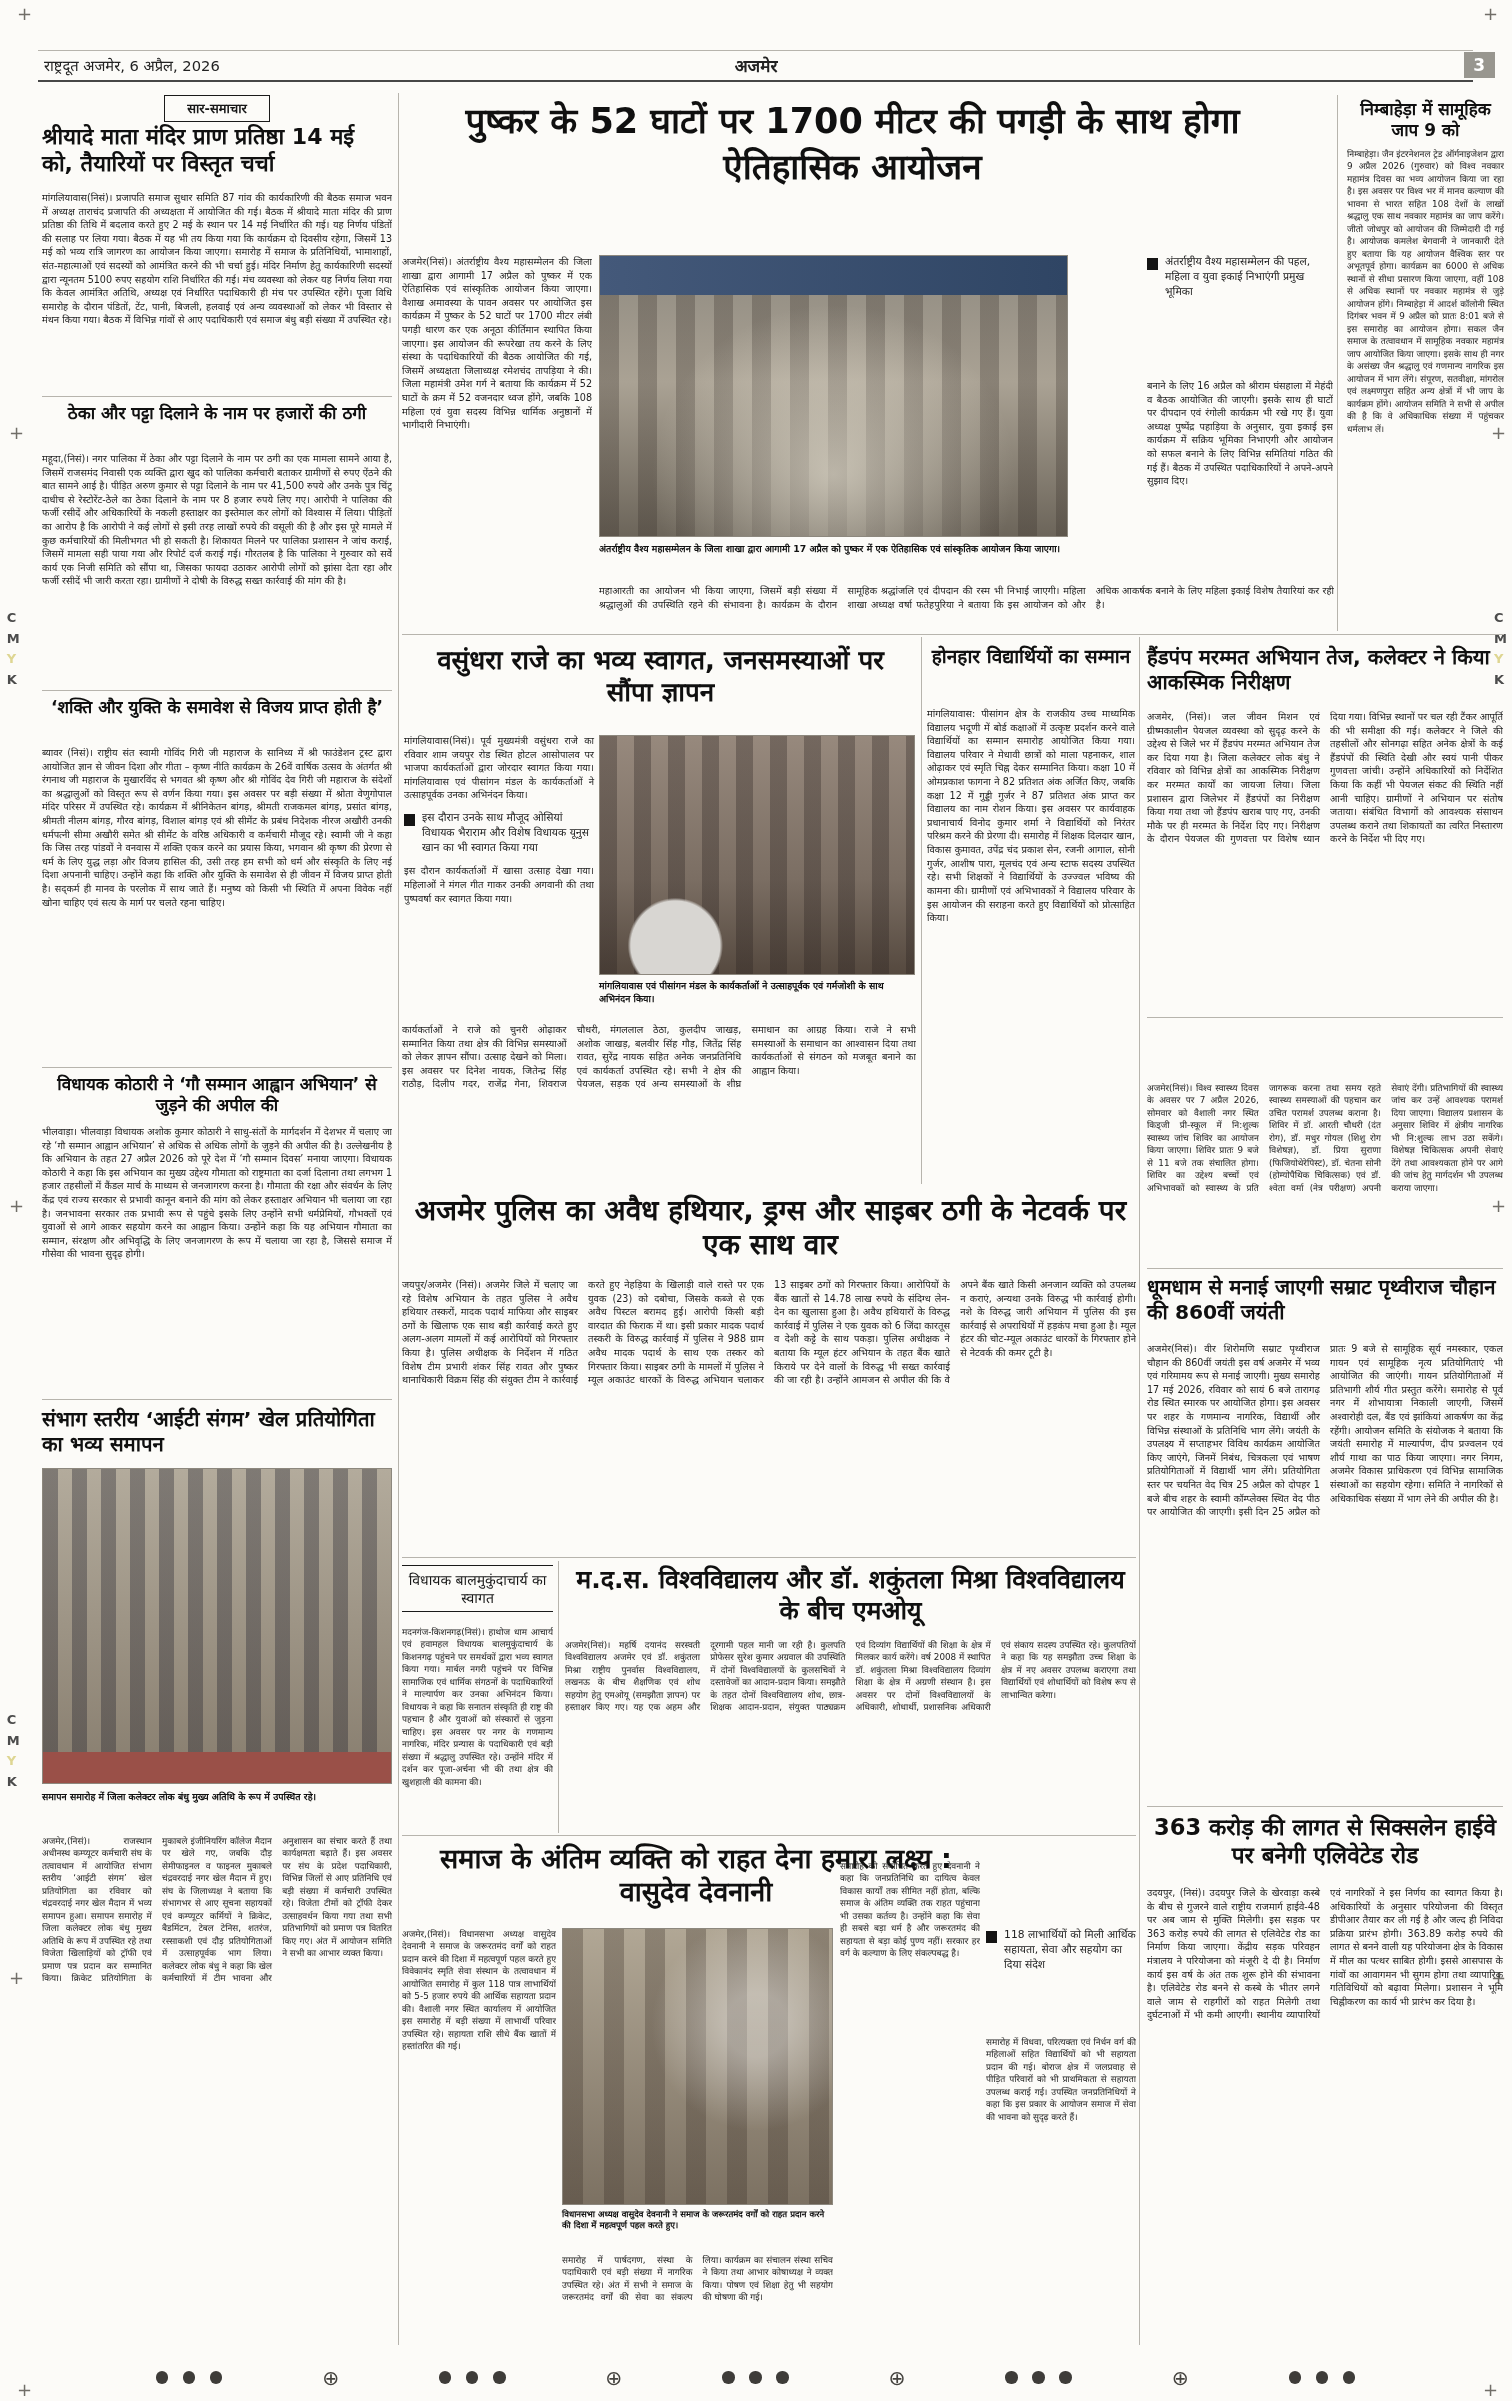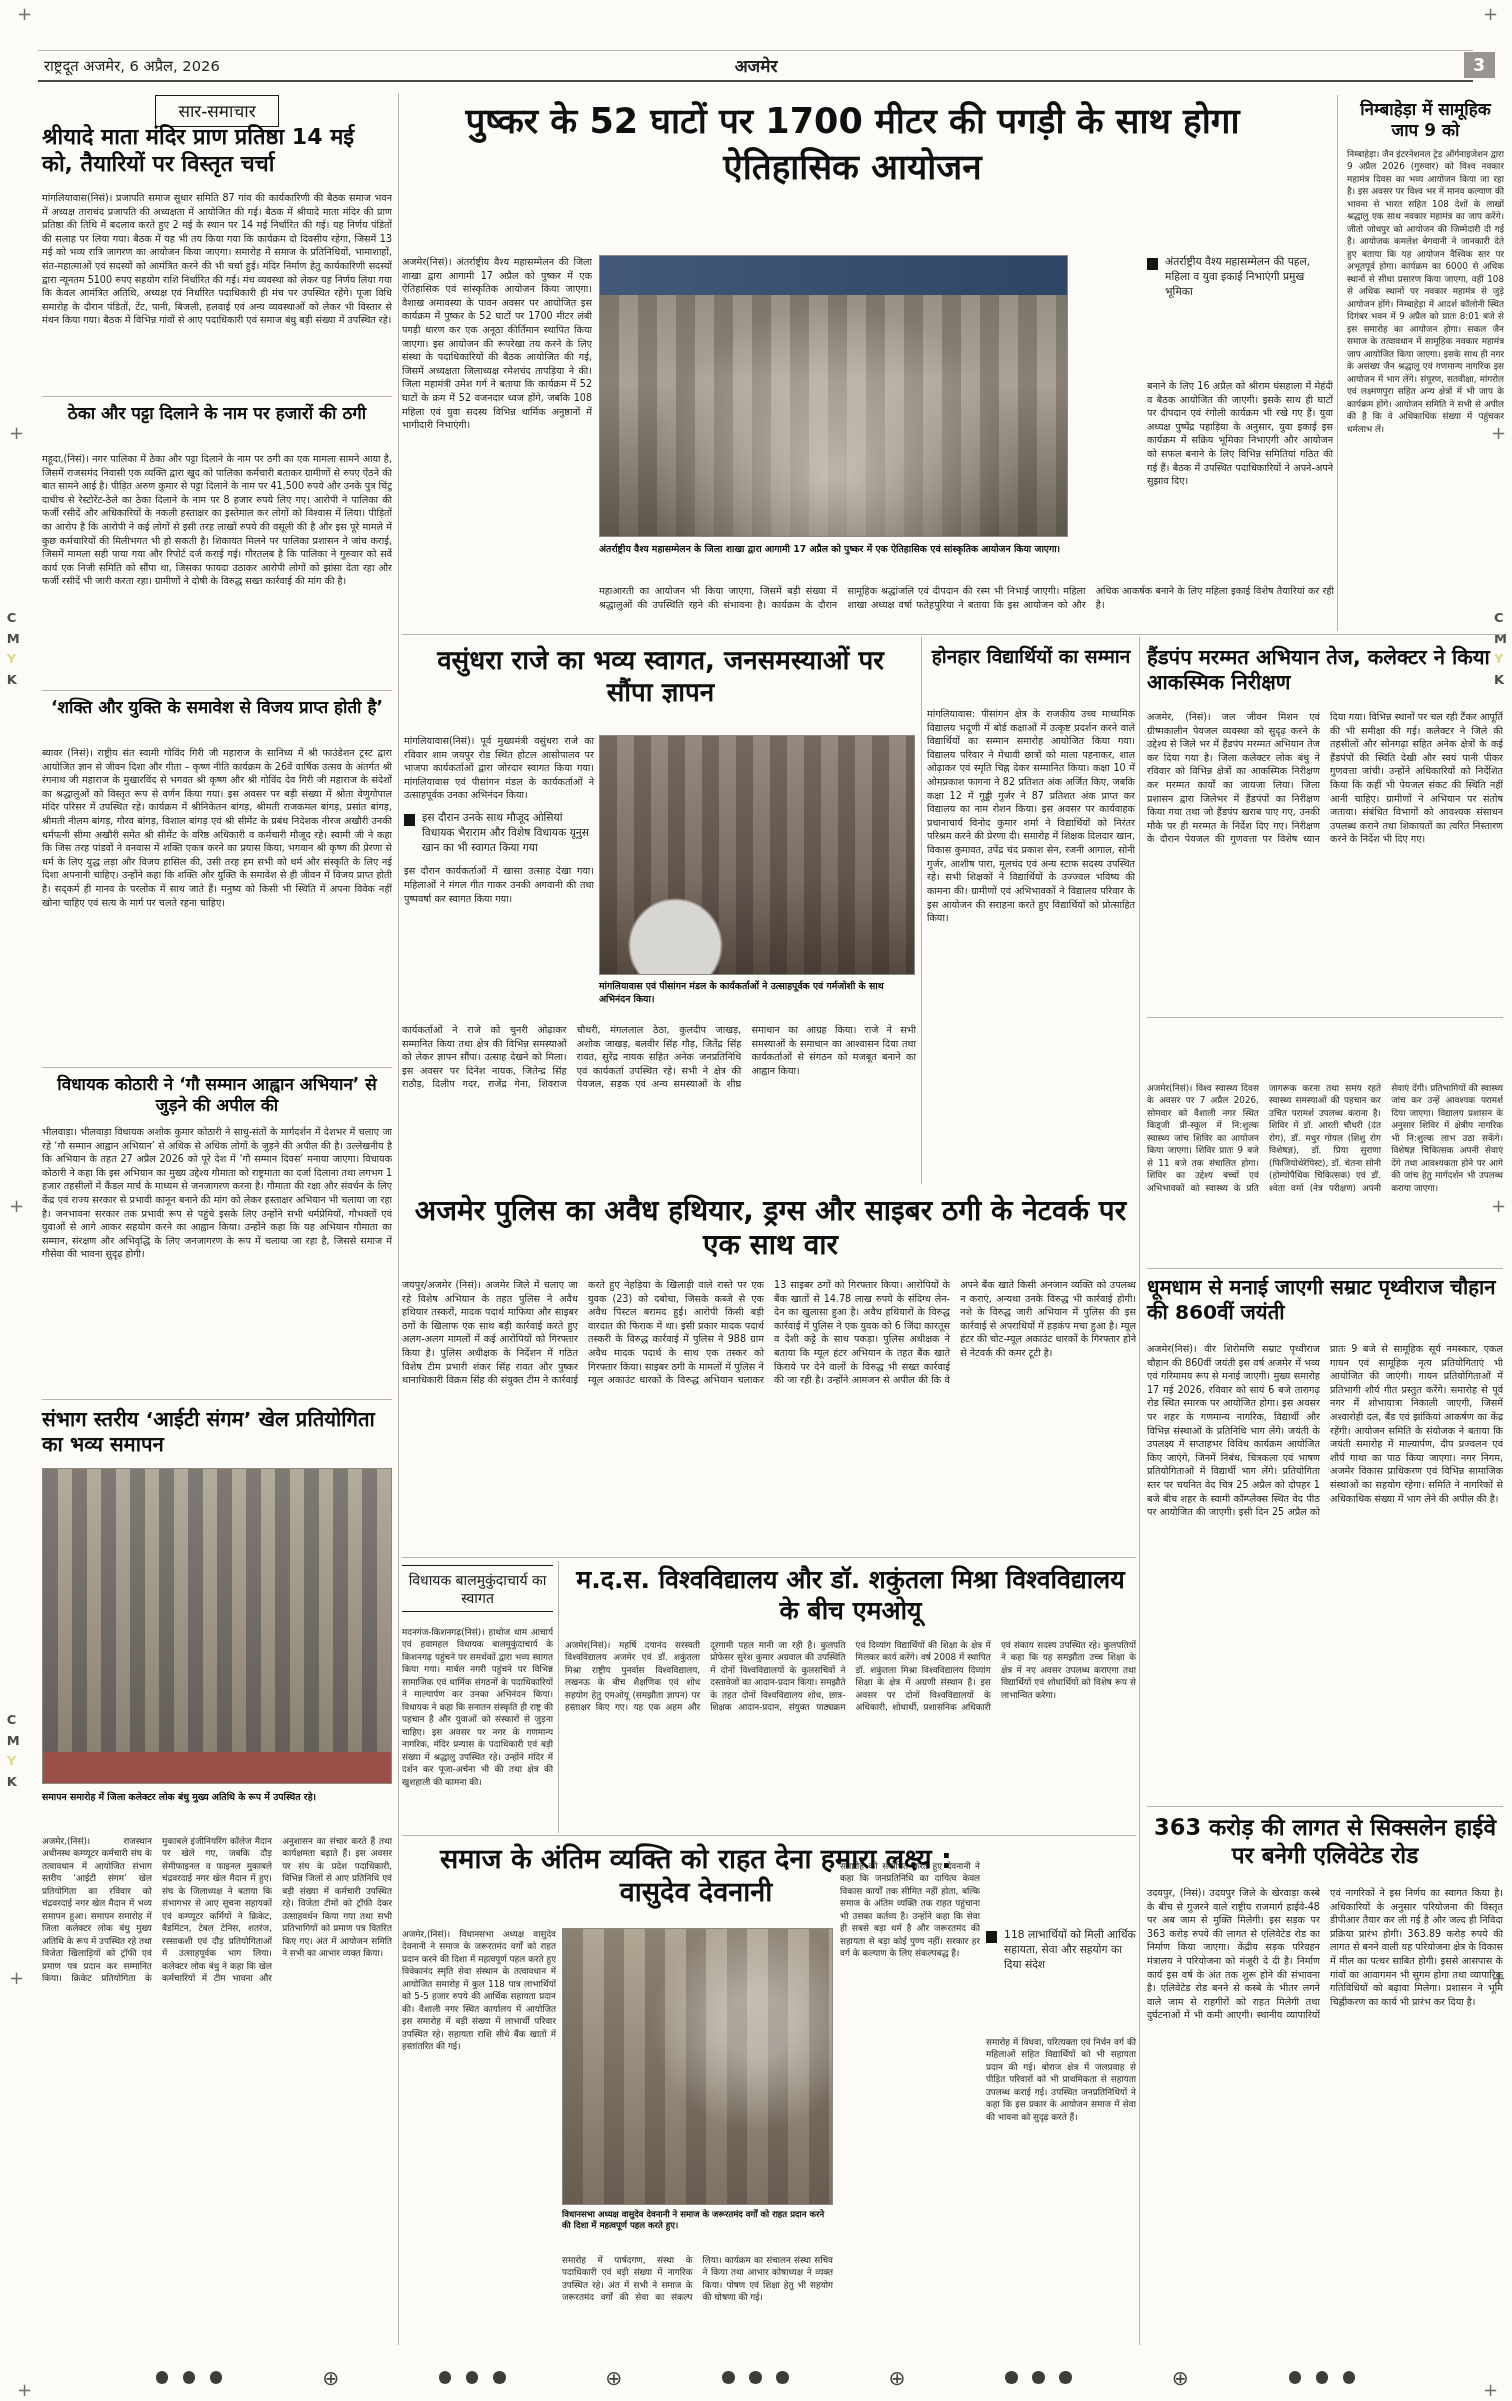"सार-समाचार" .saar { font-size: 17px -> 13px; font-weight: 400 -> 700 }
